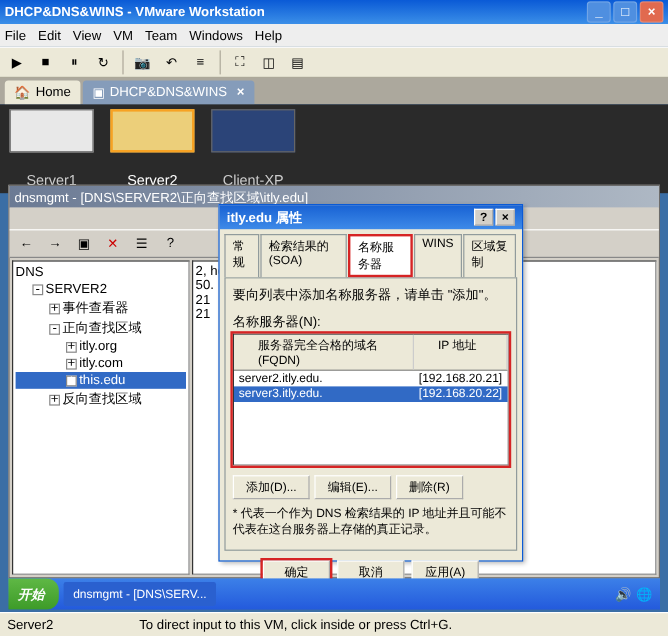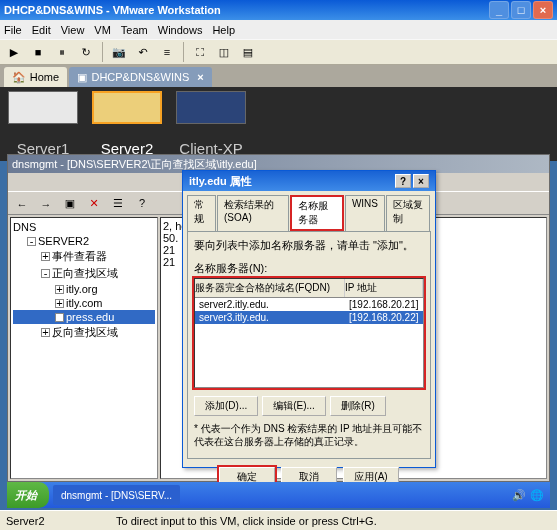"Server1" .thumb .label { font-size: 15px -> 12px }
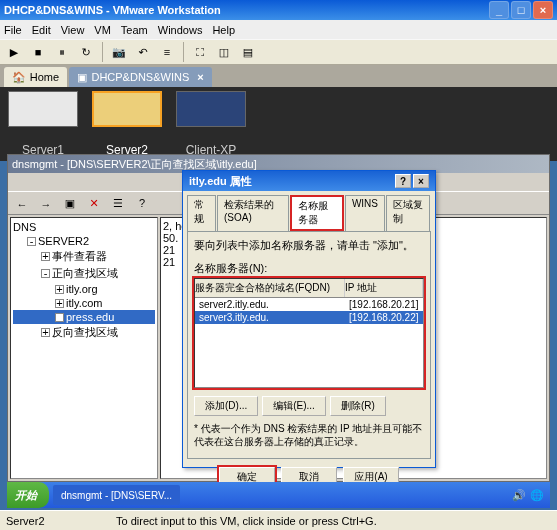"服务器完全合格的域名(FQDN)" .ns-header div { padding: 2px 0 -> 2px 20px }
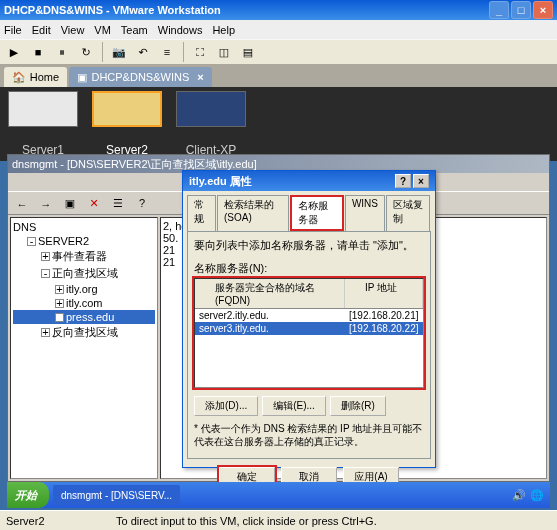"press.edu" span { text: press.edu -> this.edu }
